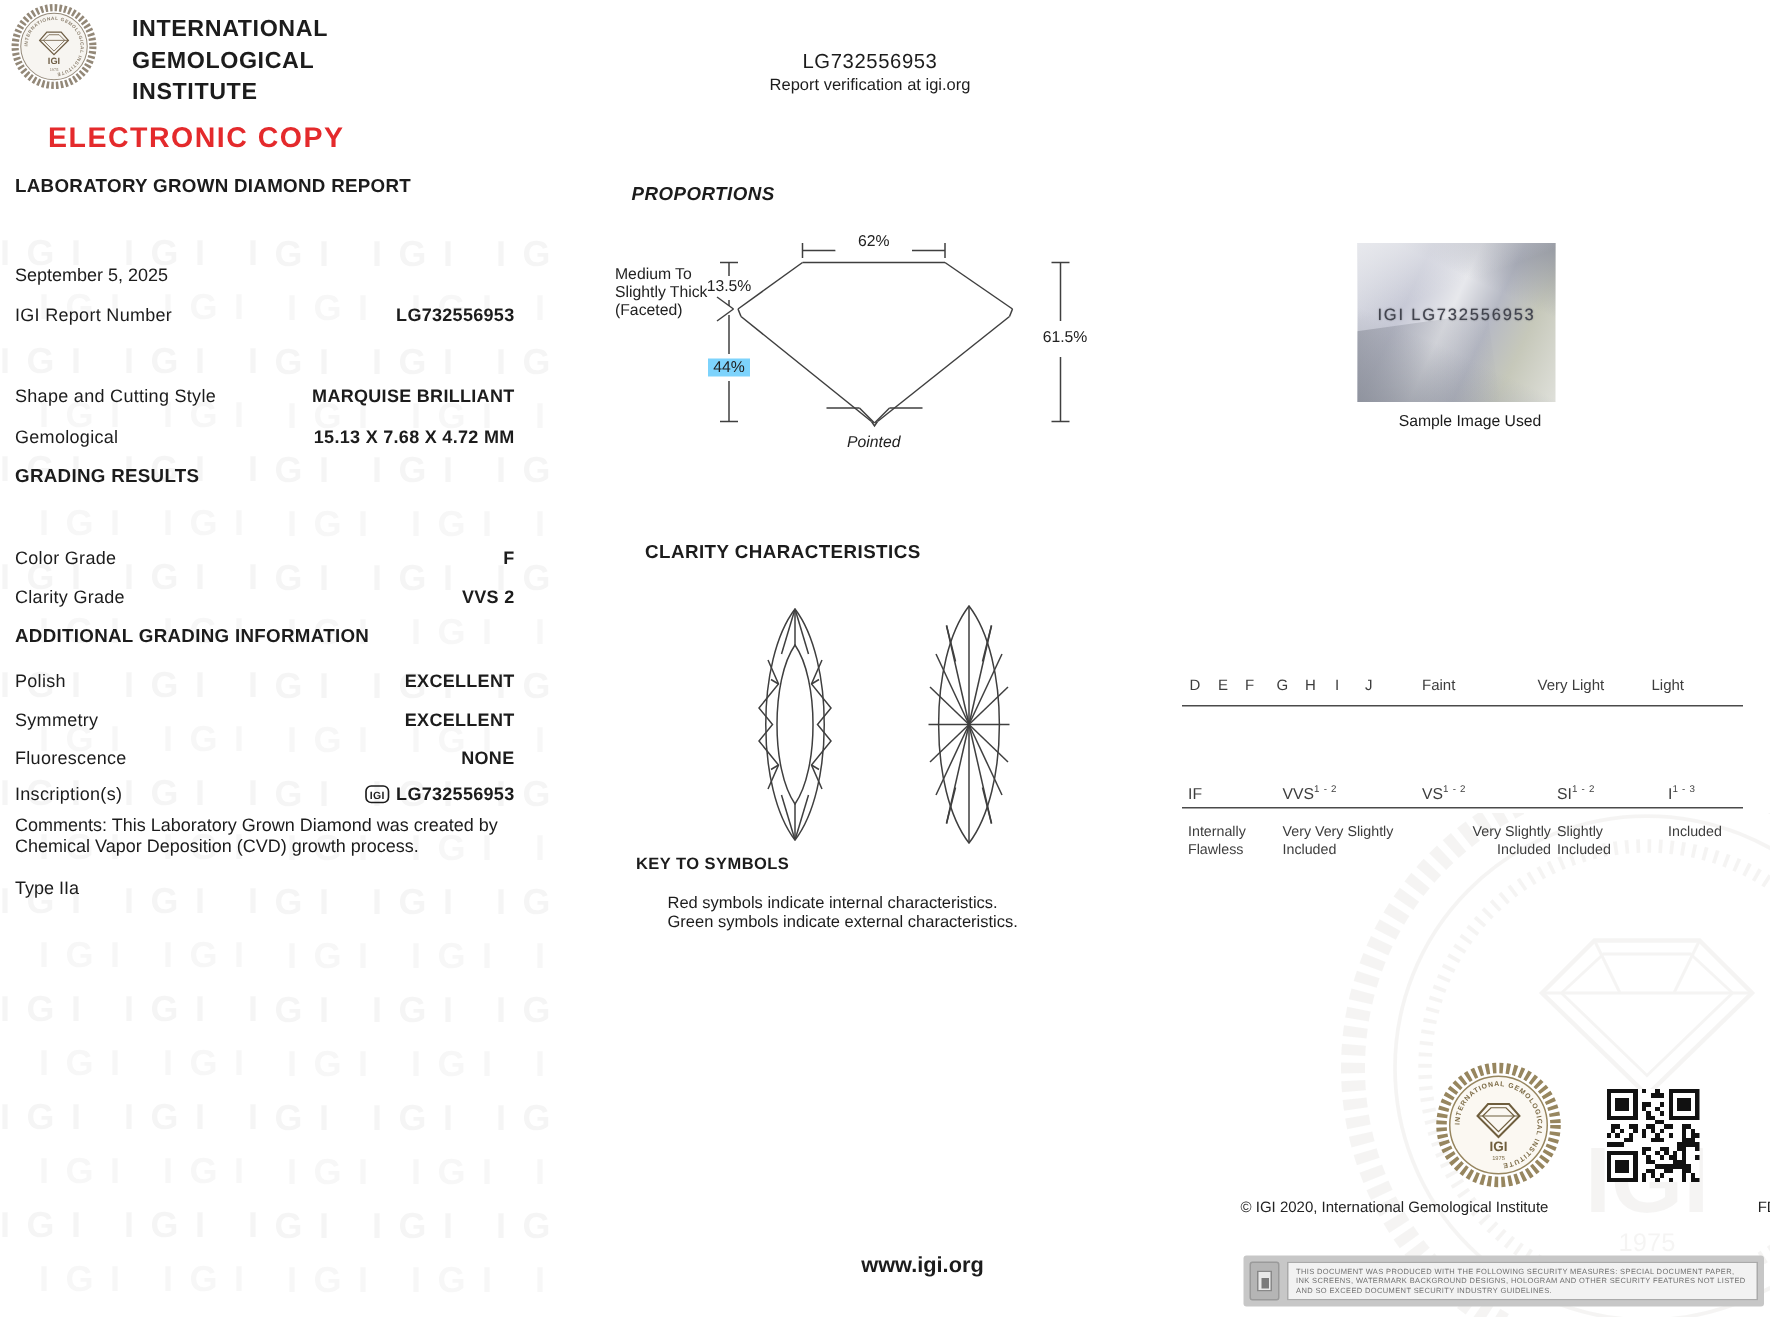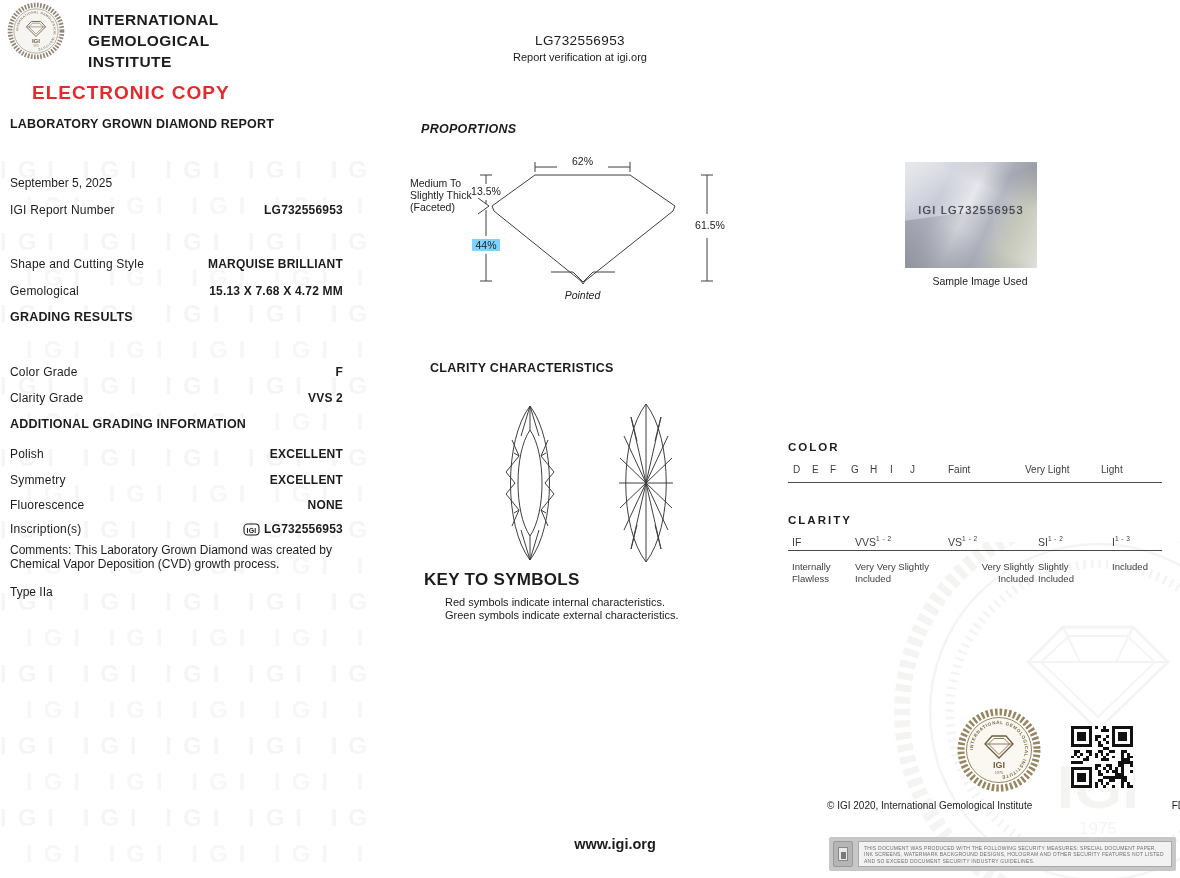"COLOR" div.scale-title { html: <div>COLOR</div> -> none }
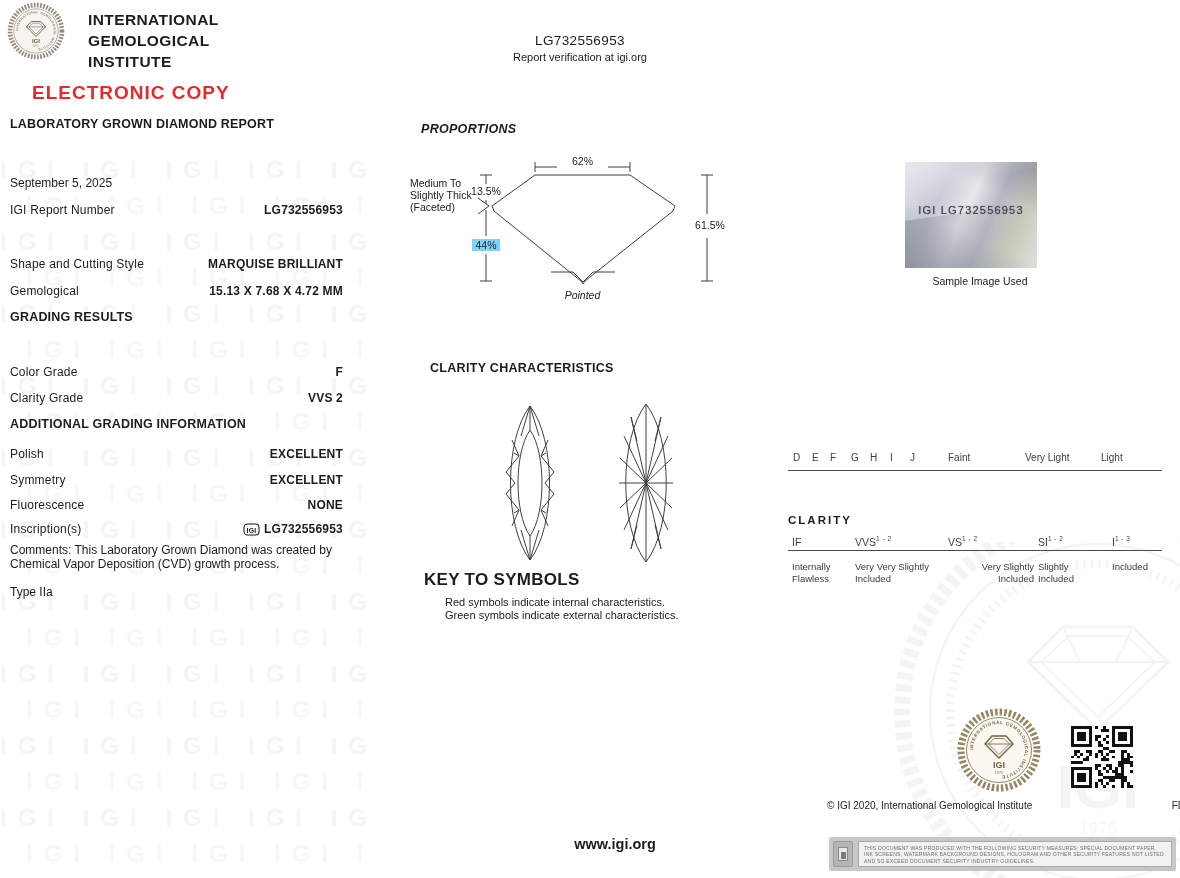"CLARITY" div.scale-title { html: <div>CLARITY</div> -> none }
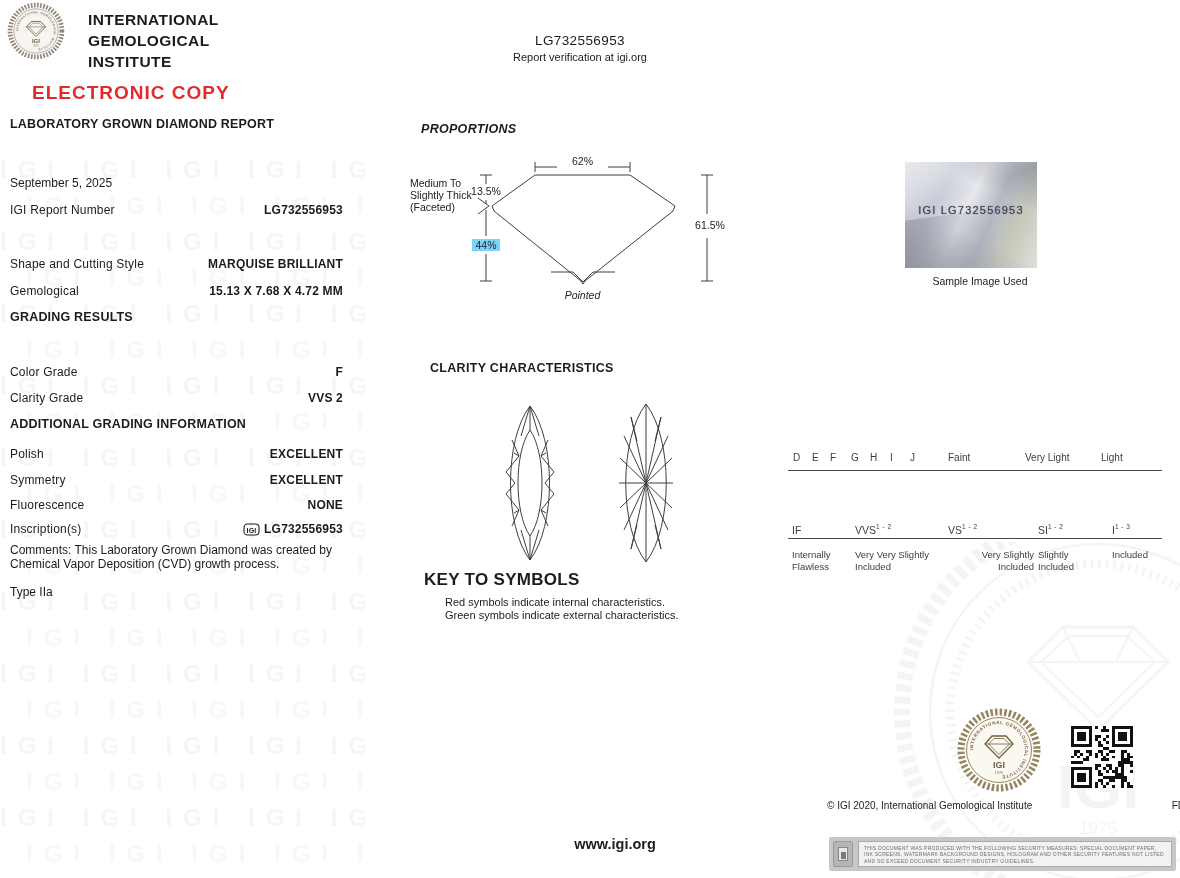"KEY TO SYMBOLS" .key-title { font-size: 17px -> 11px }
